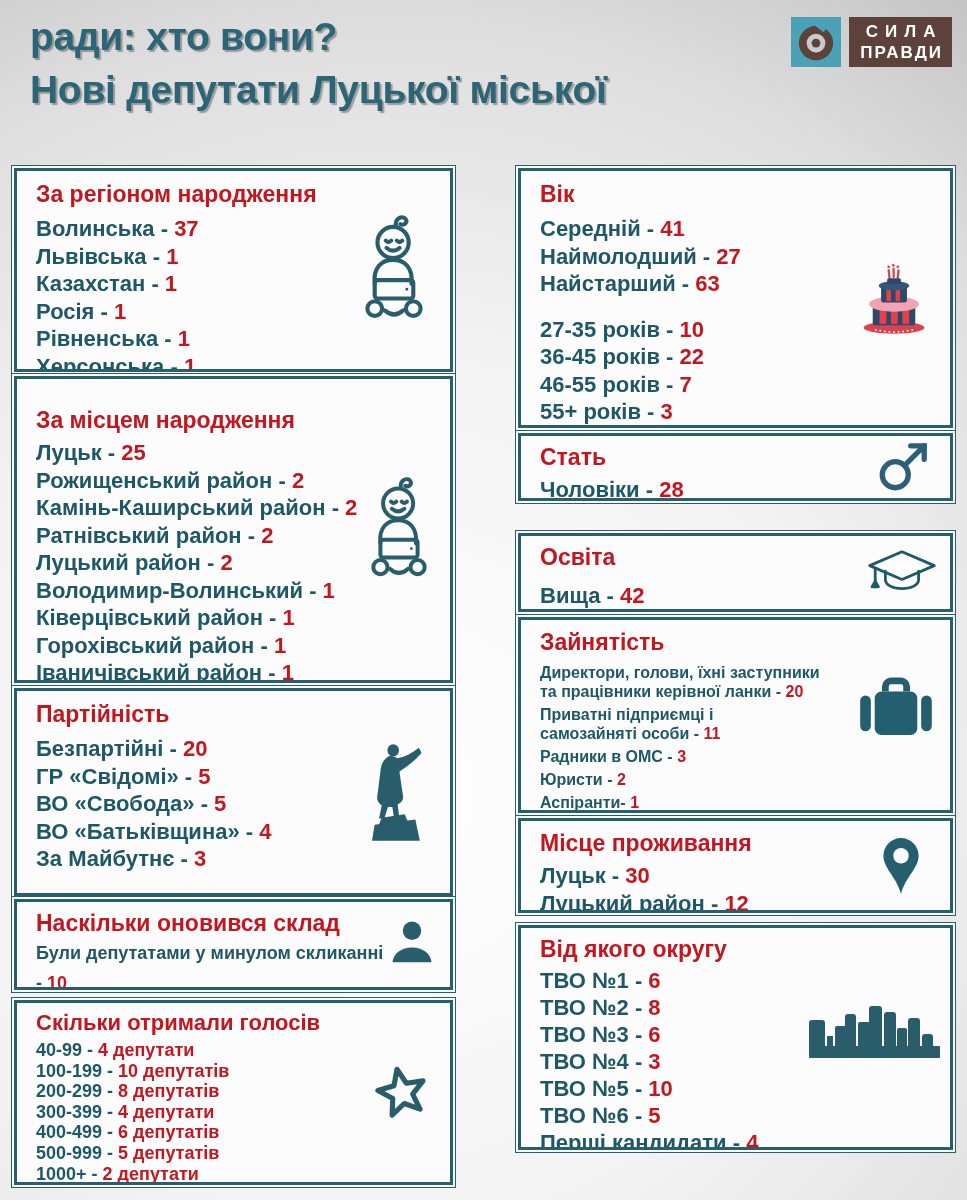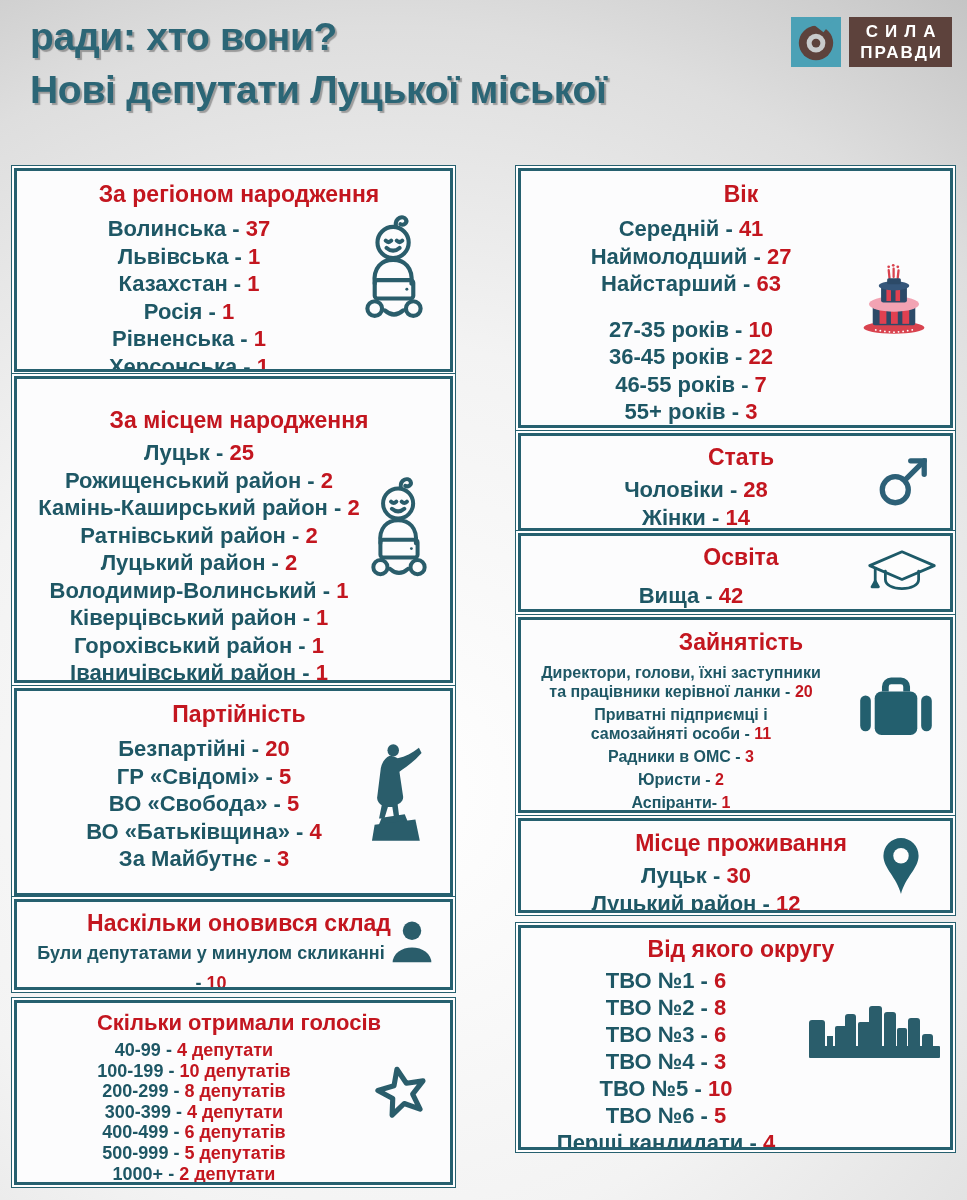"За регіоном народження" .card { text-align: center -> none }
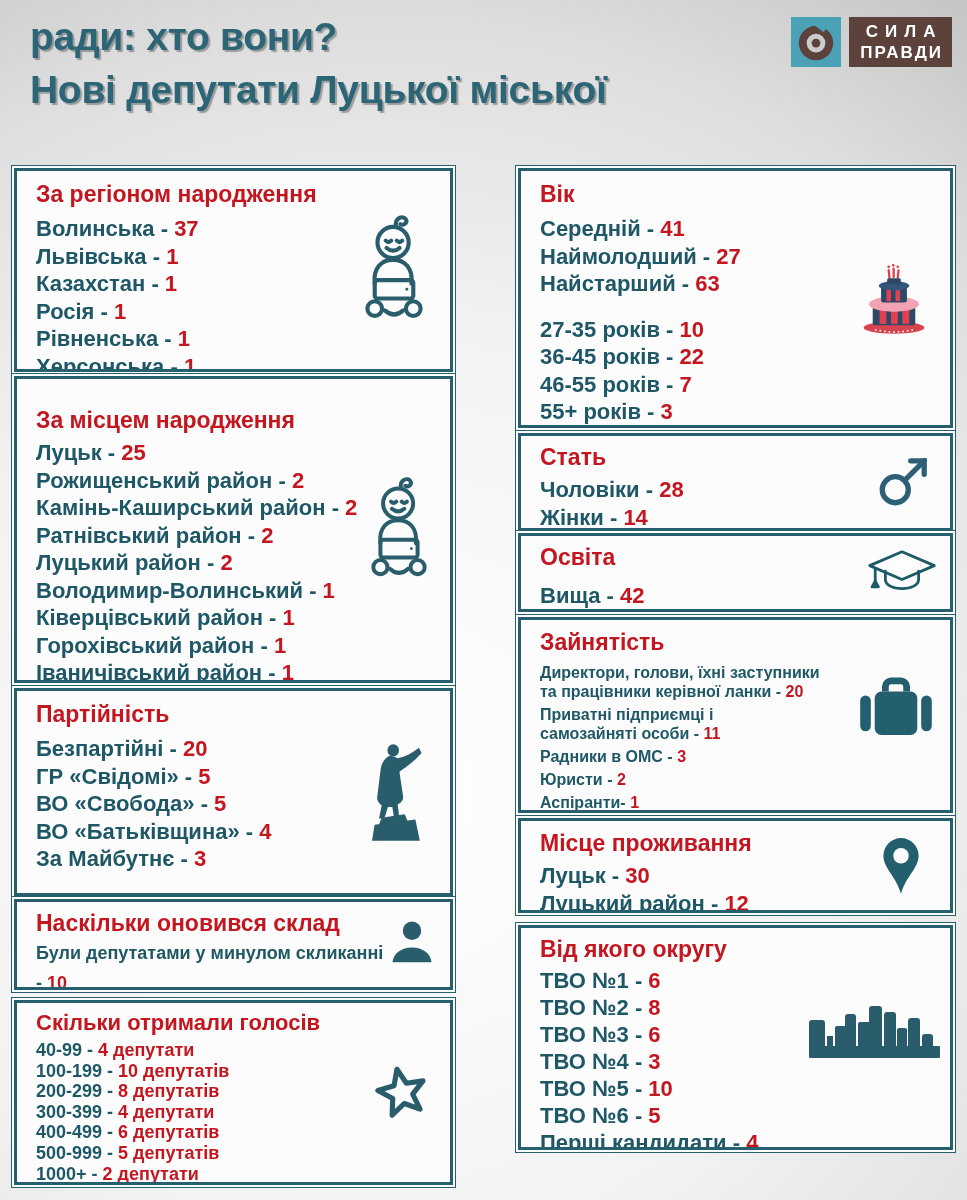"Стать" section.card { height: 98px -> 68px }
